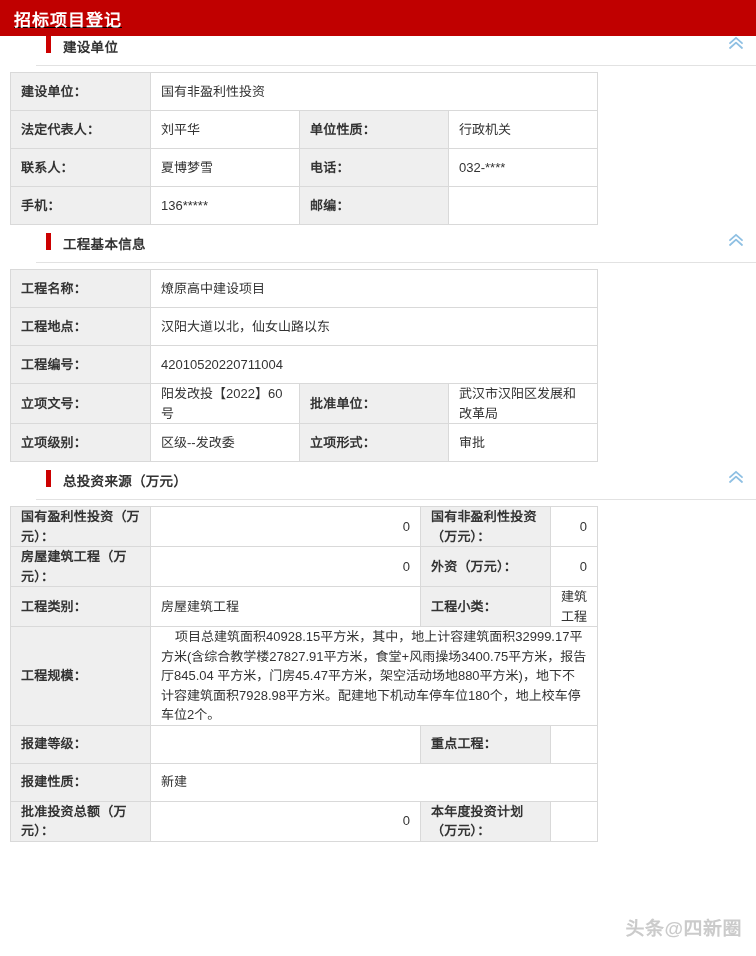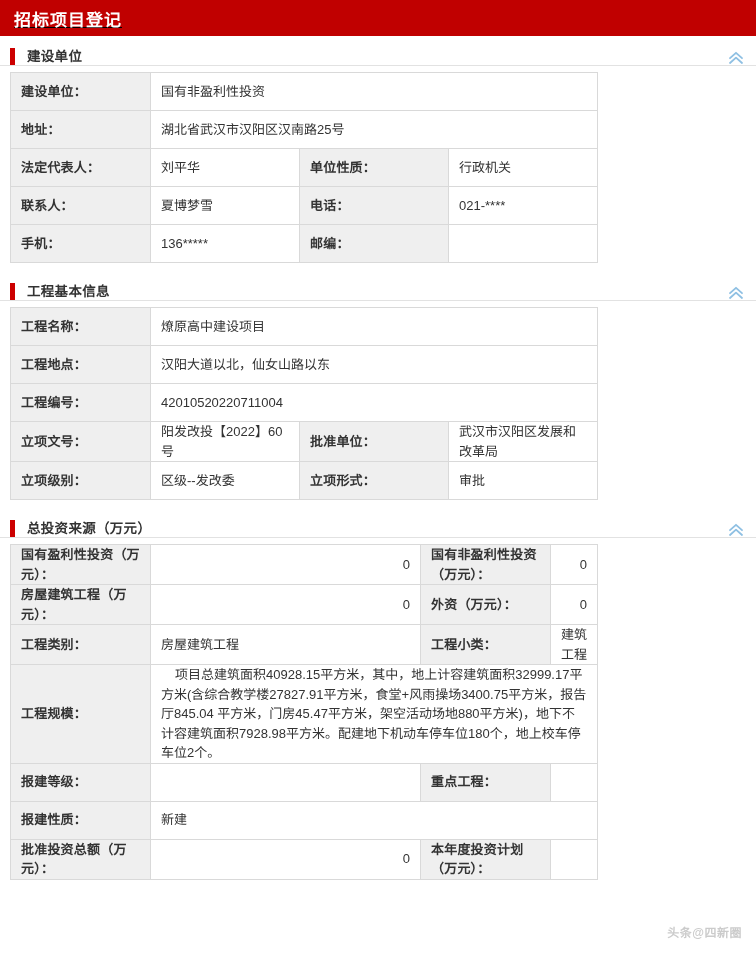"建设单位" .section-head { align-items: flex-end -> flex-start; margin-left: none -> 36px }
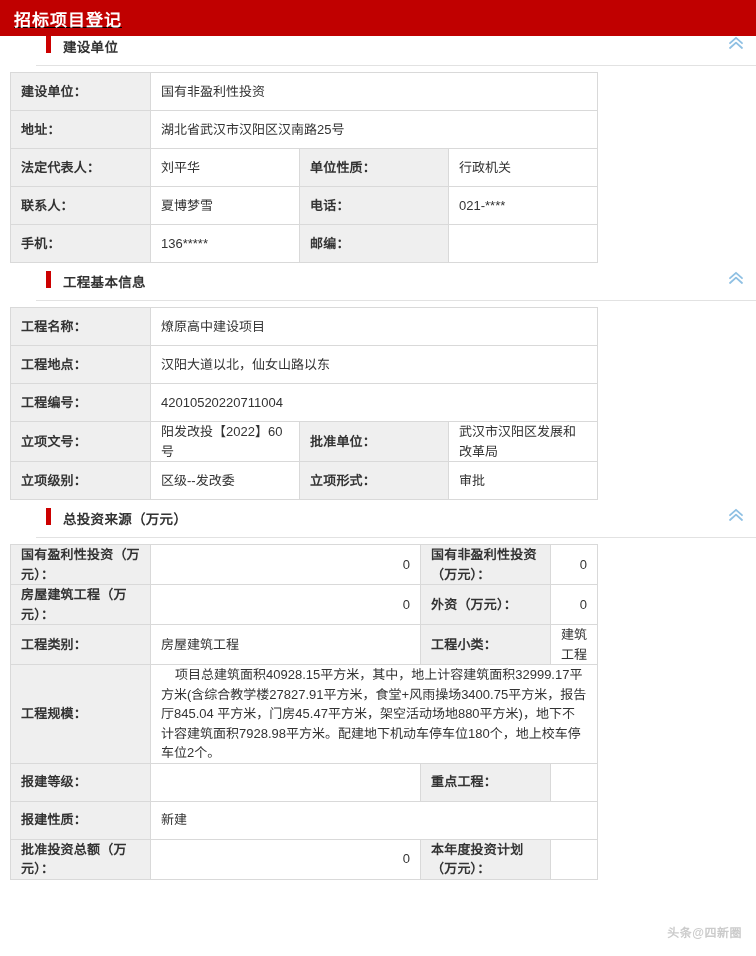"地址：" tr { html: <tr> <td>地址：</td> <td>湖北省武汉市汉阳区汉南路25号</td> </tr> -> none }
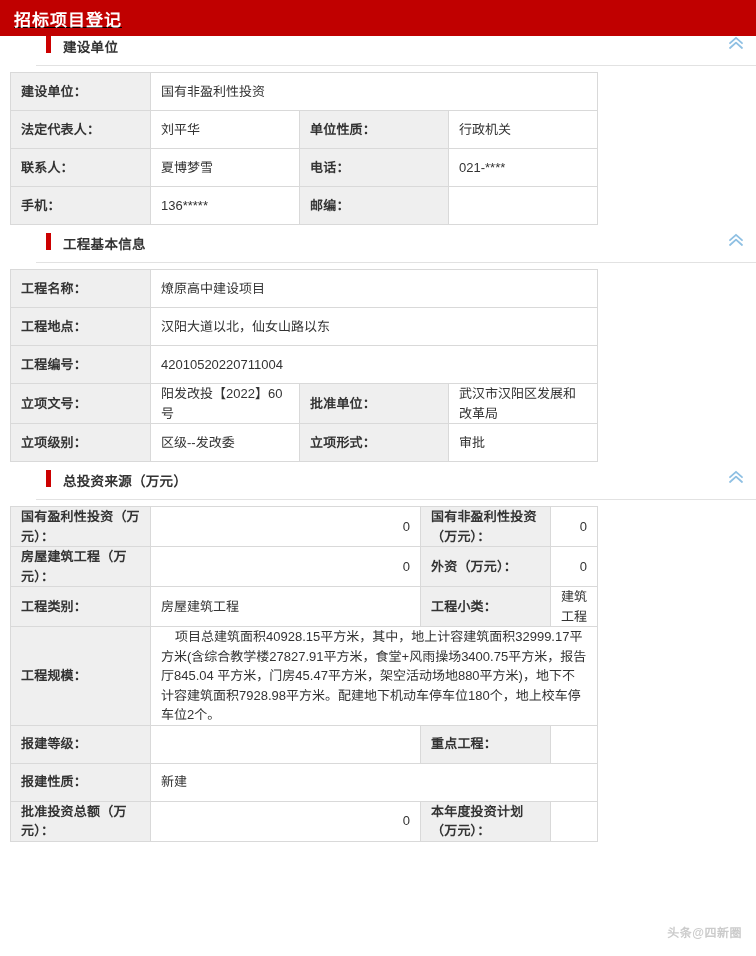"021-****" td.val { text: 021- -> 032- }
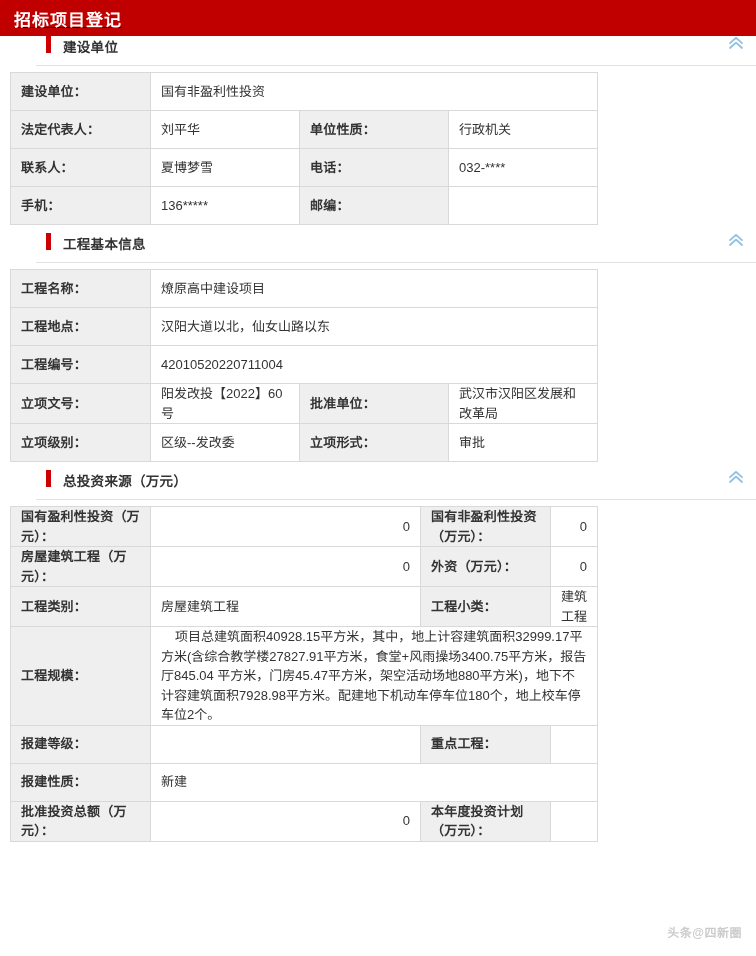"头条@四新圈" .watermark { font-size: 12px -> 19px }
